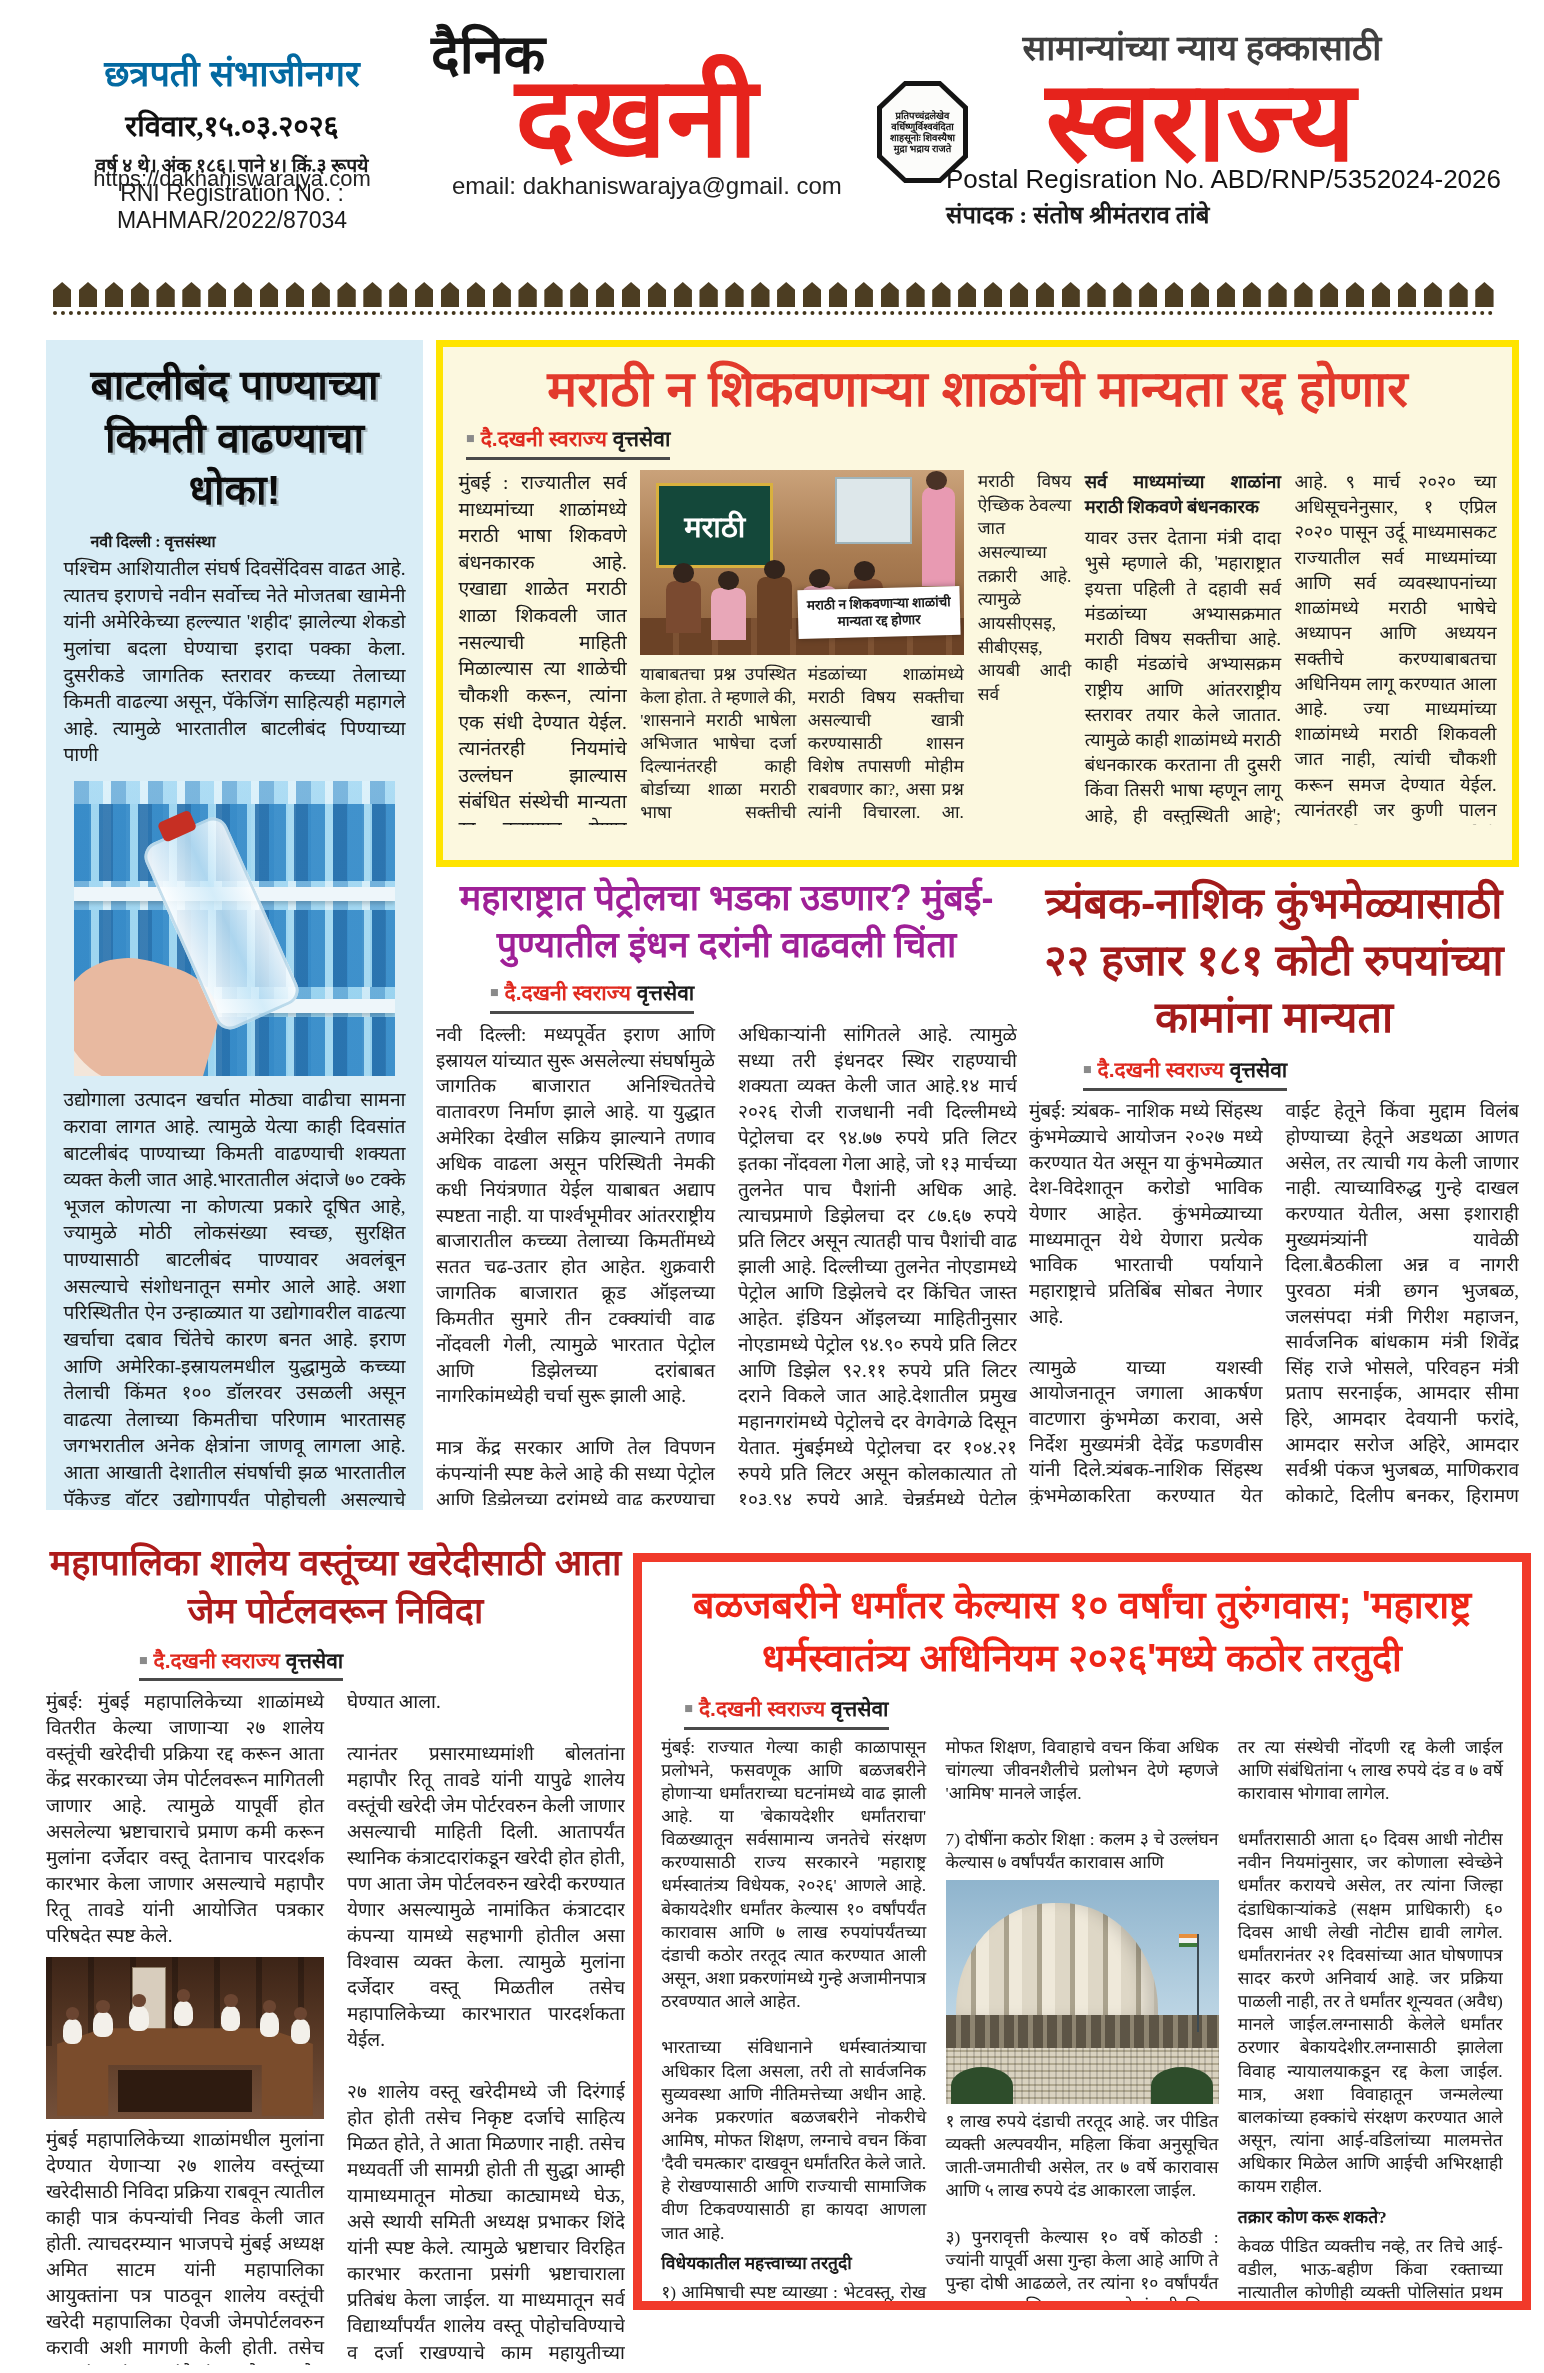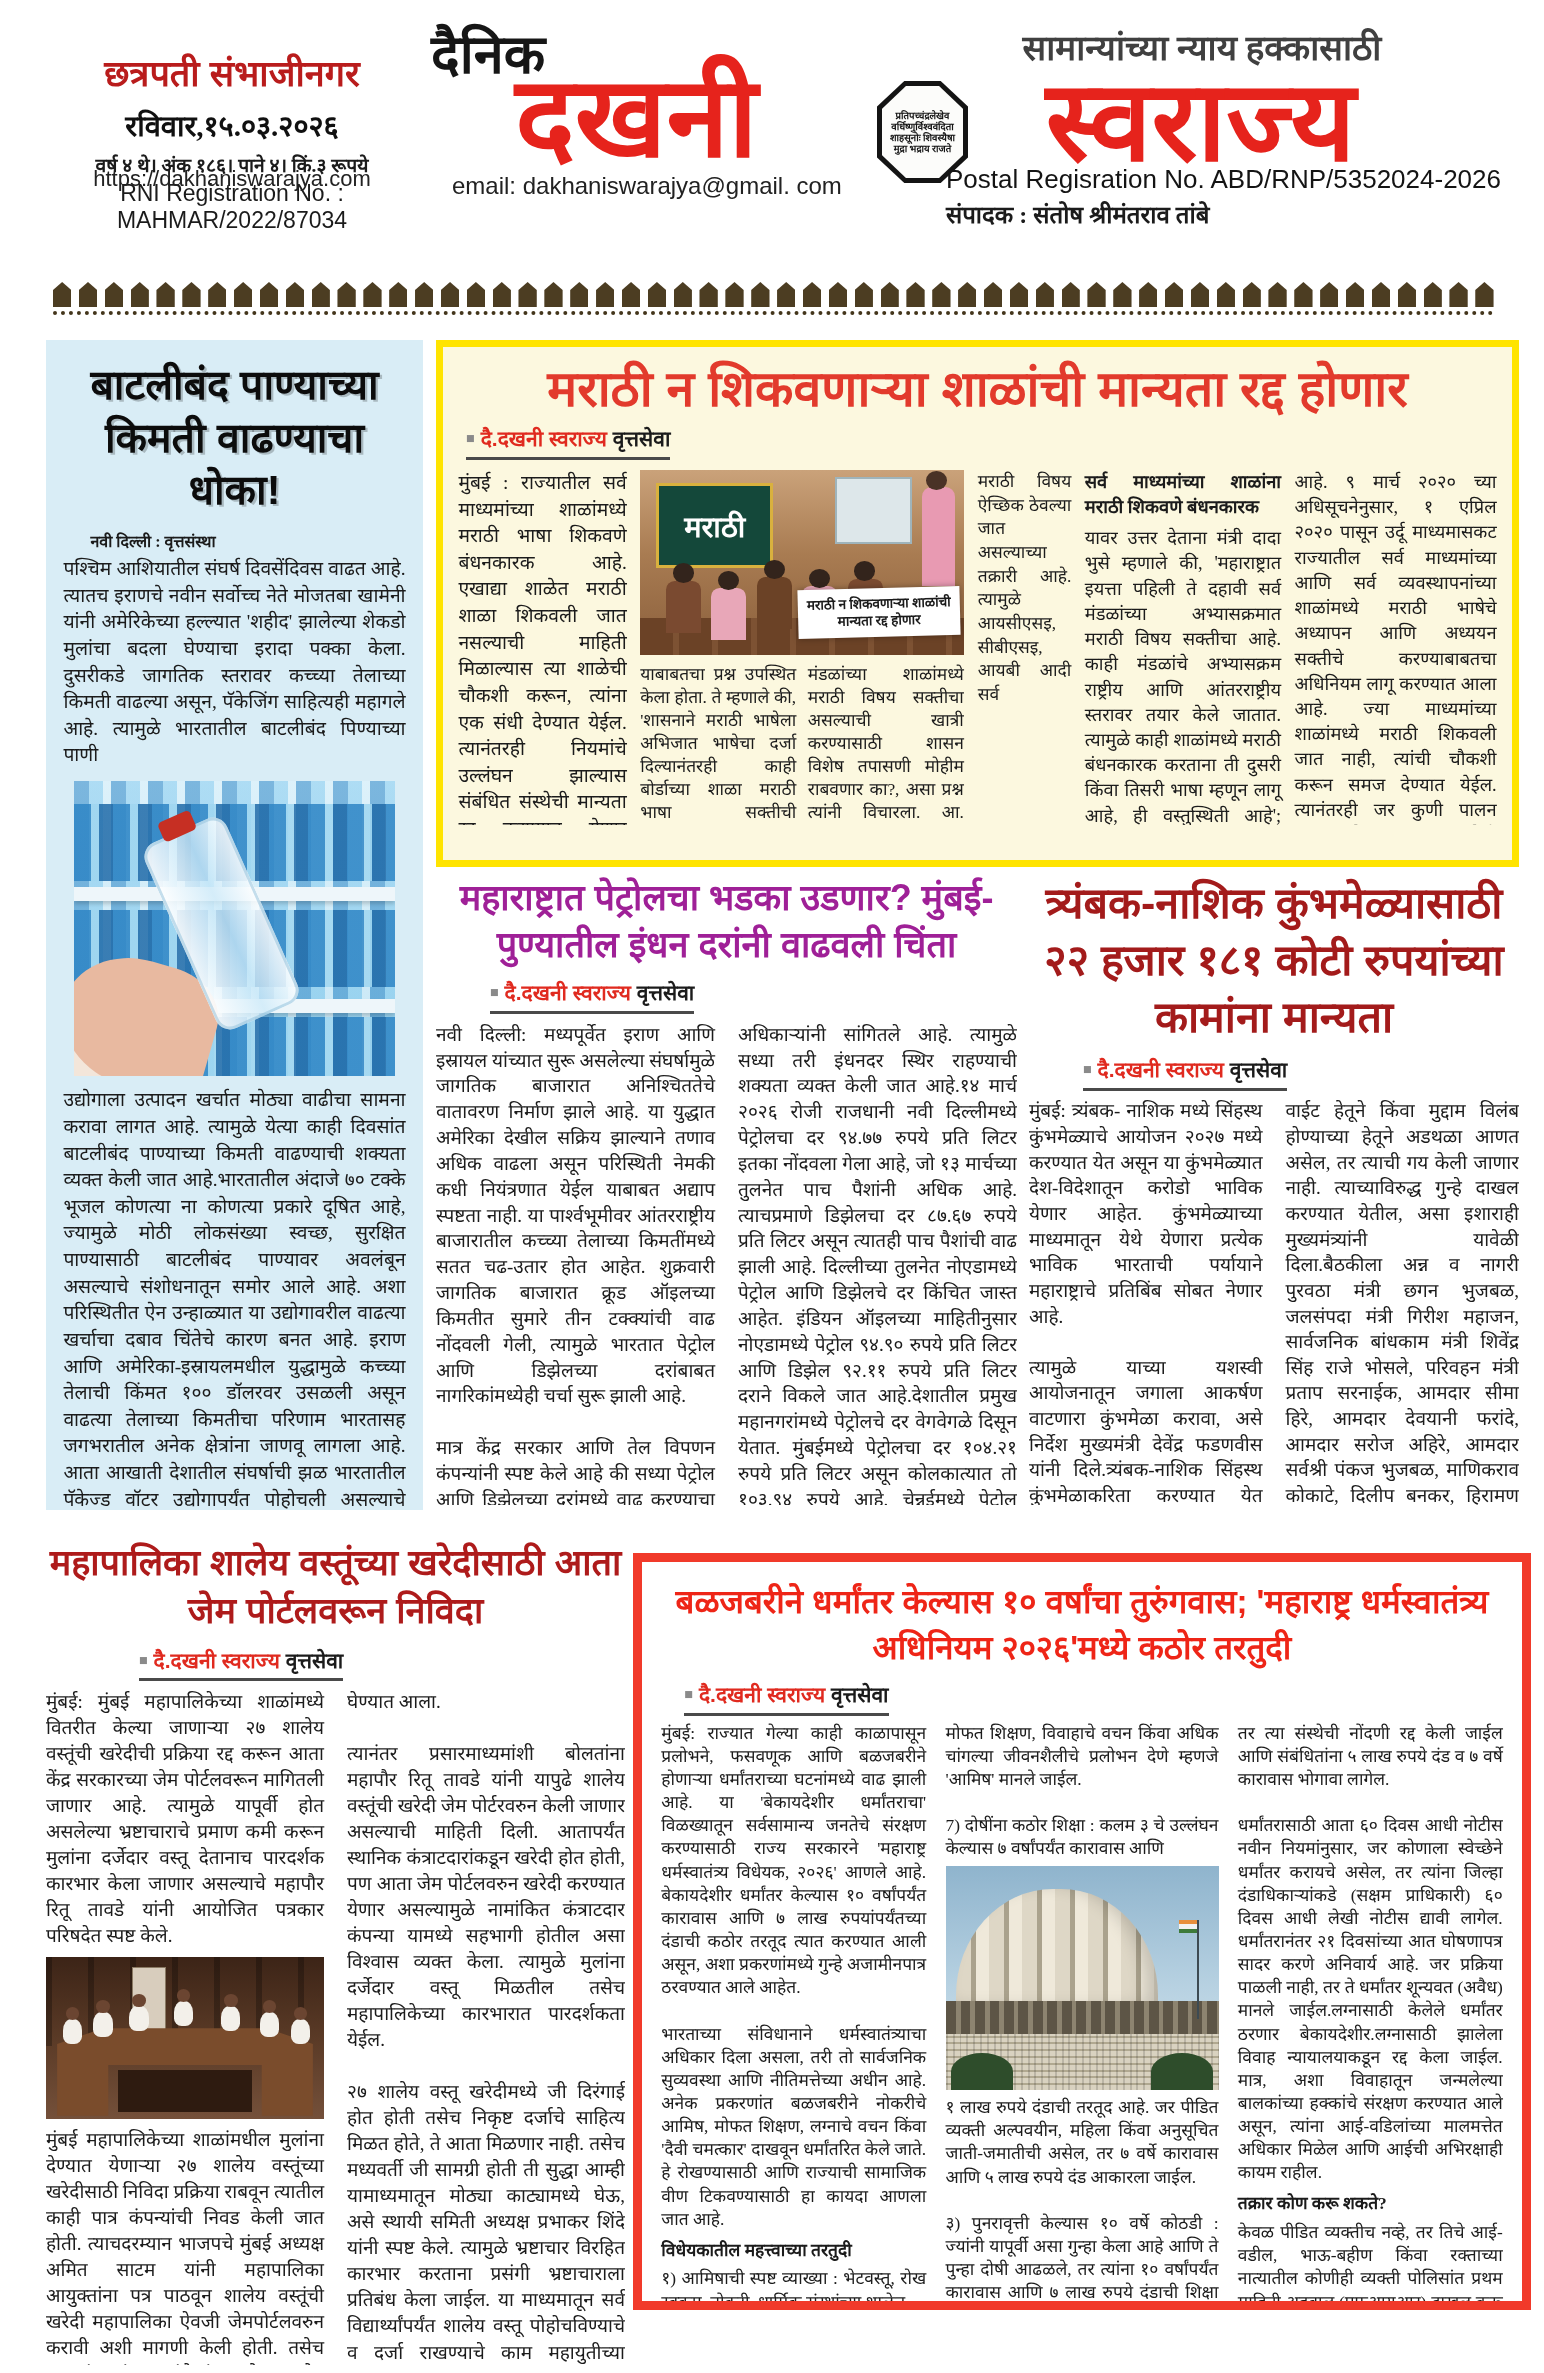"छत्रपती संभाजीनगर" .city { color: #b91c1c -> #0369a1 }
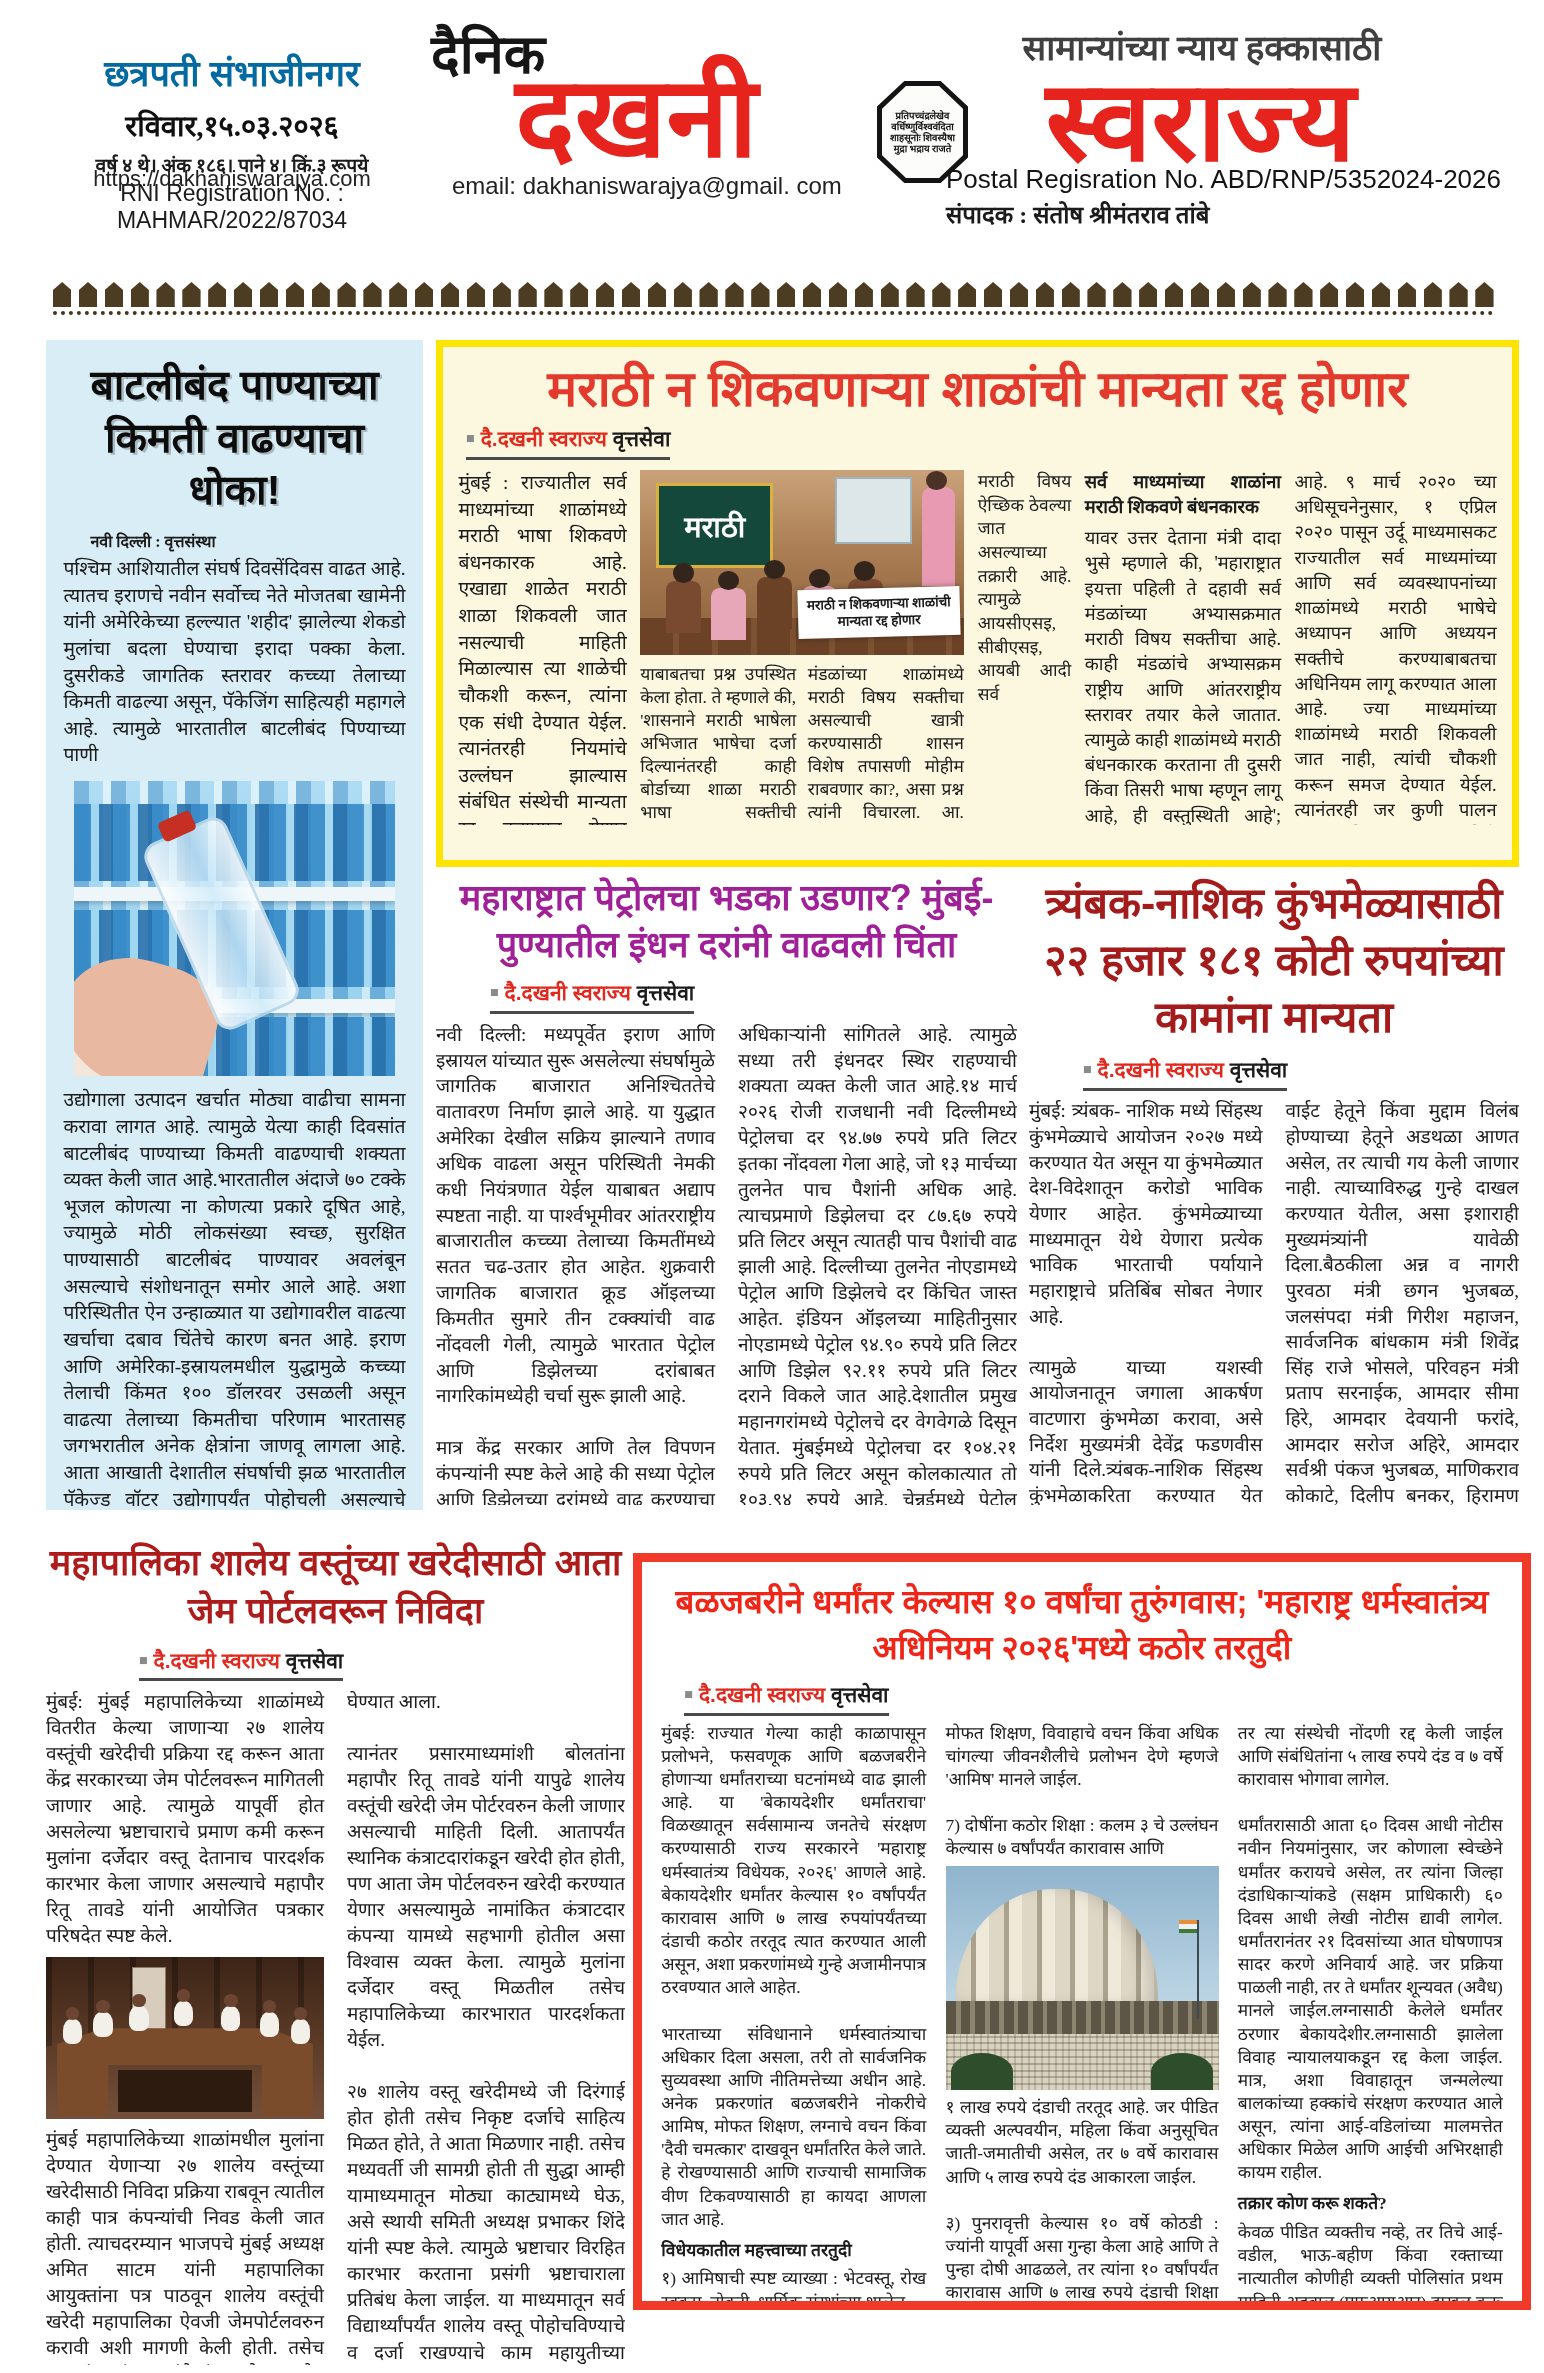"बळजबरीने धर्मांतर केल्यास १० वर्षांचा" .dharma-head { font-size: 33px -> 38px }
